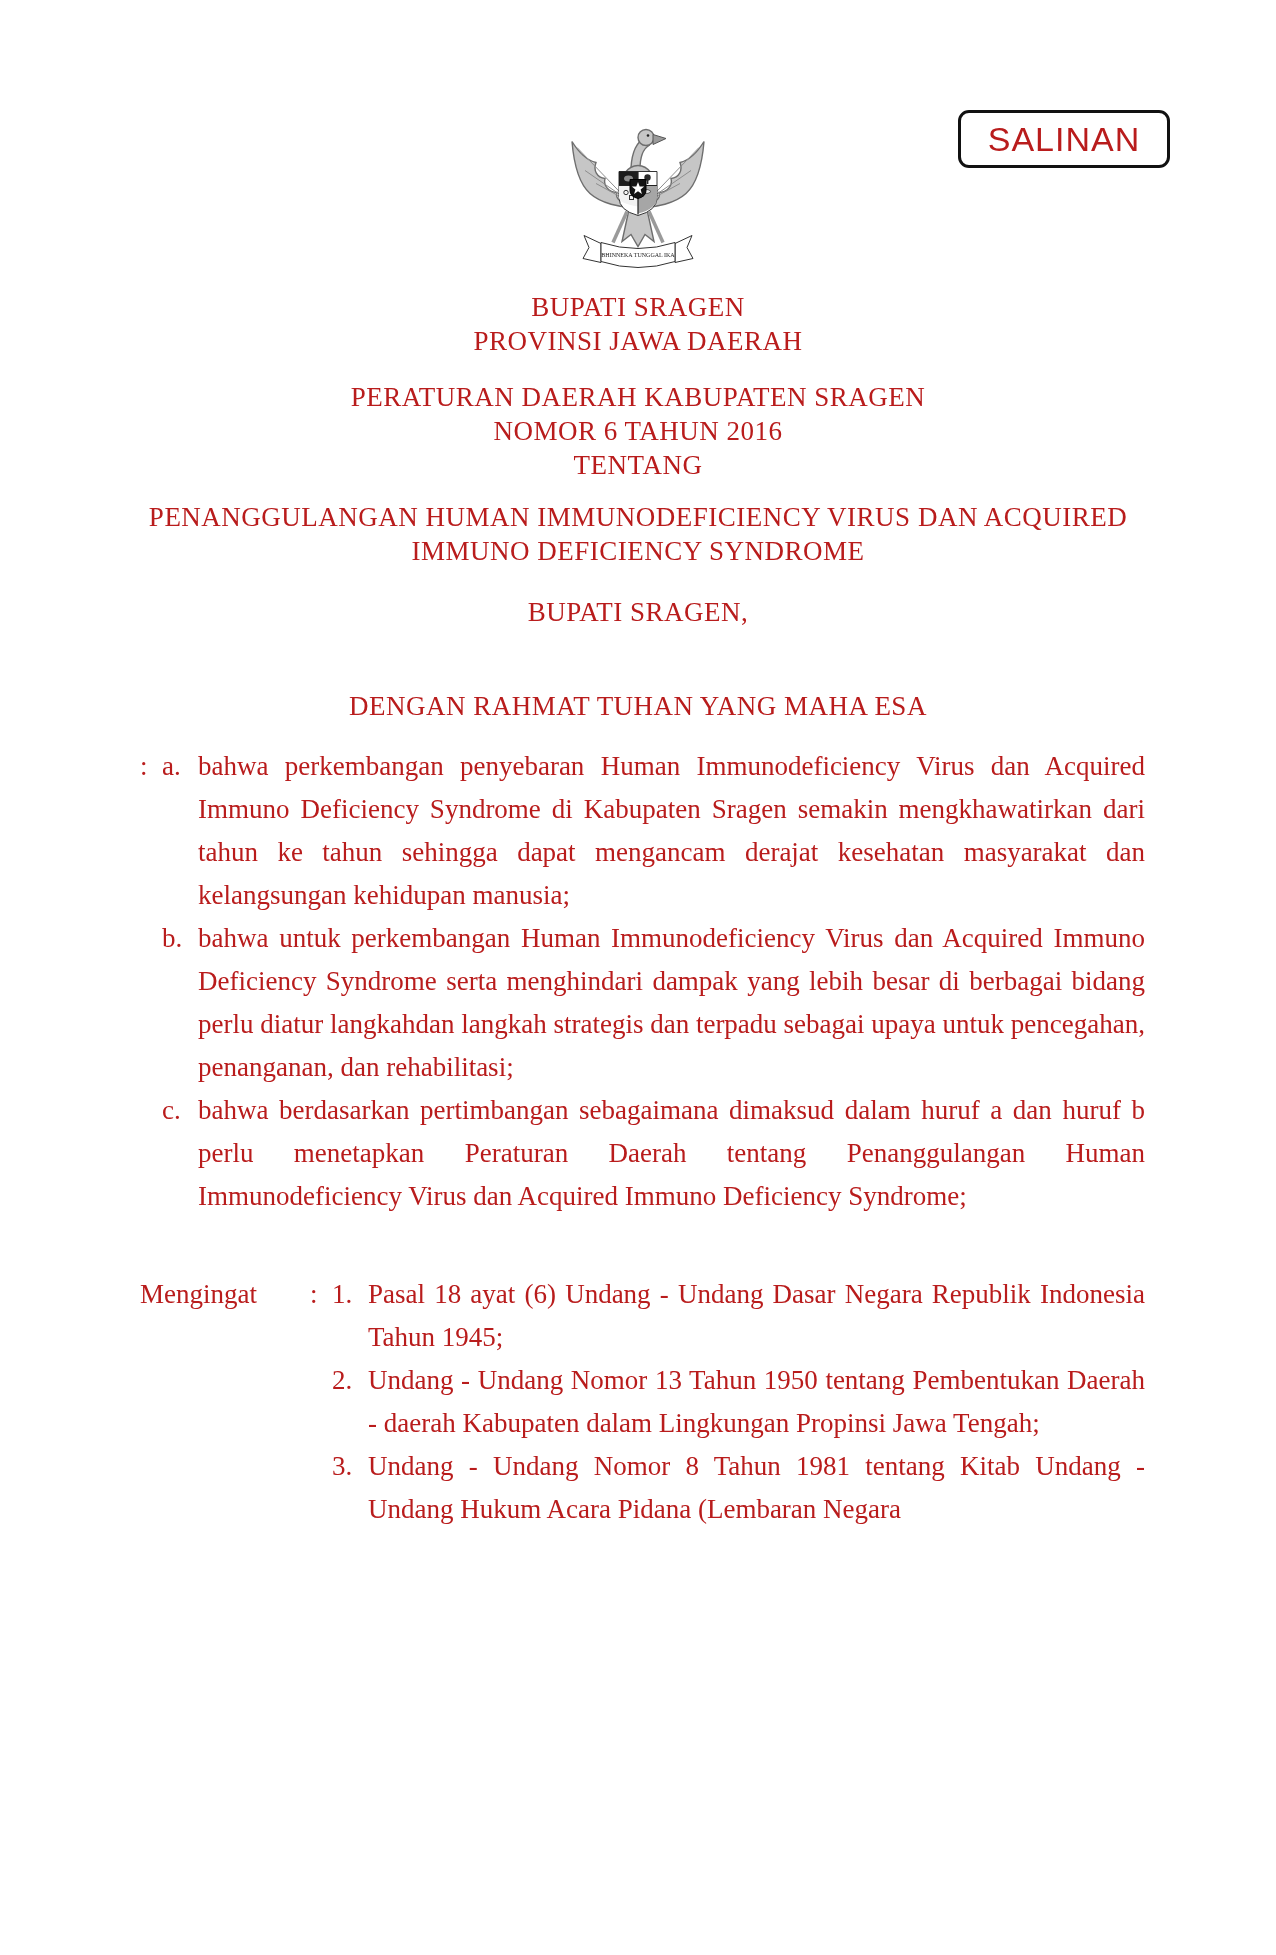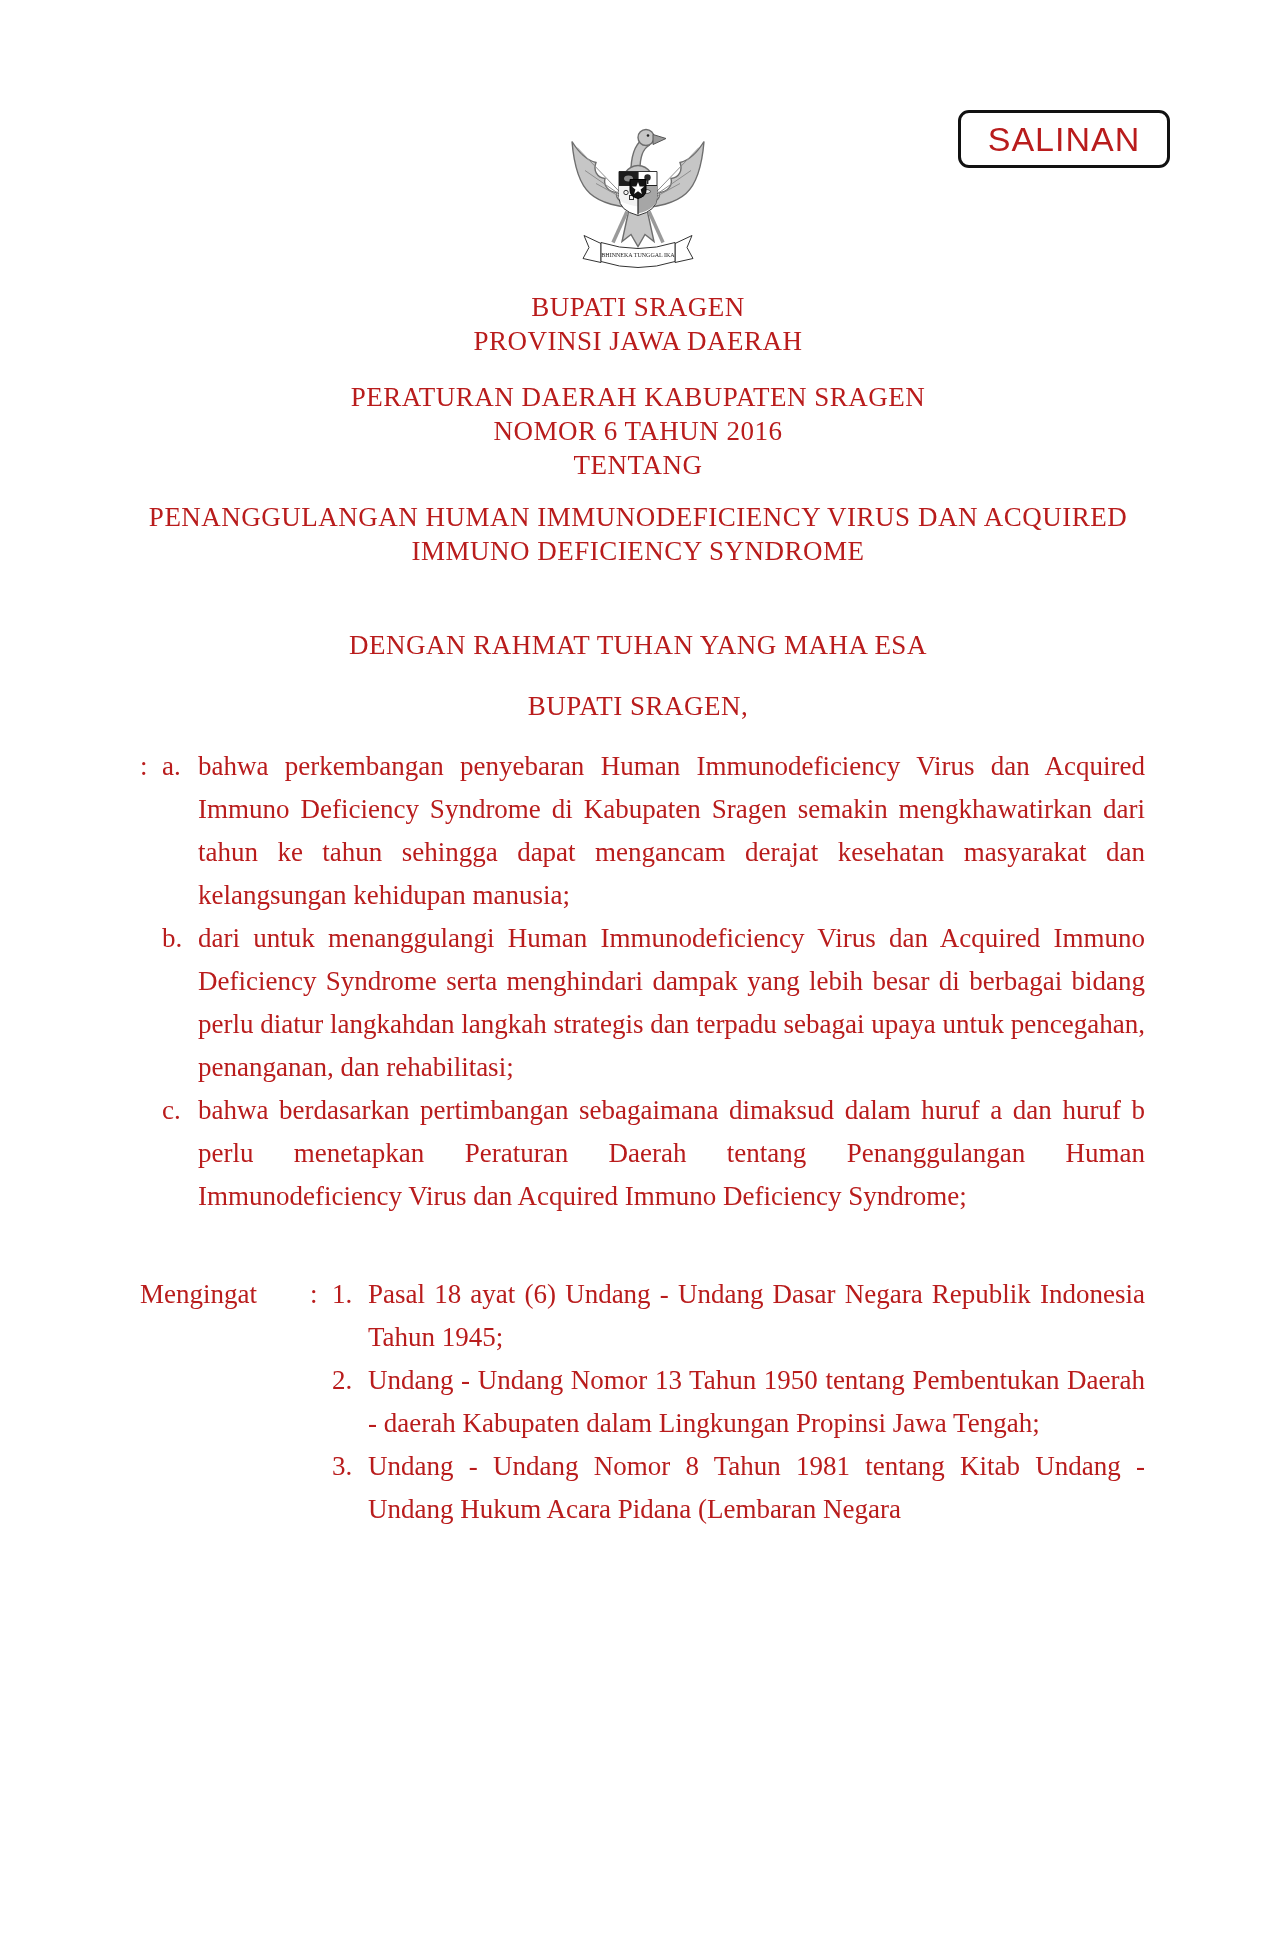"DENGAN RAHMAT TUHAN YANG MAHA" div.center-line { order: before "BUPATI SRAGEN," -> after "BUPATI SRAGEN," }
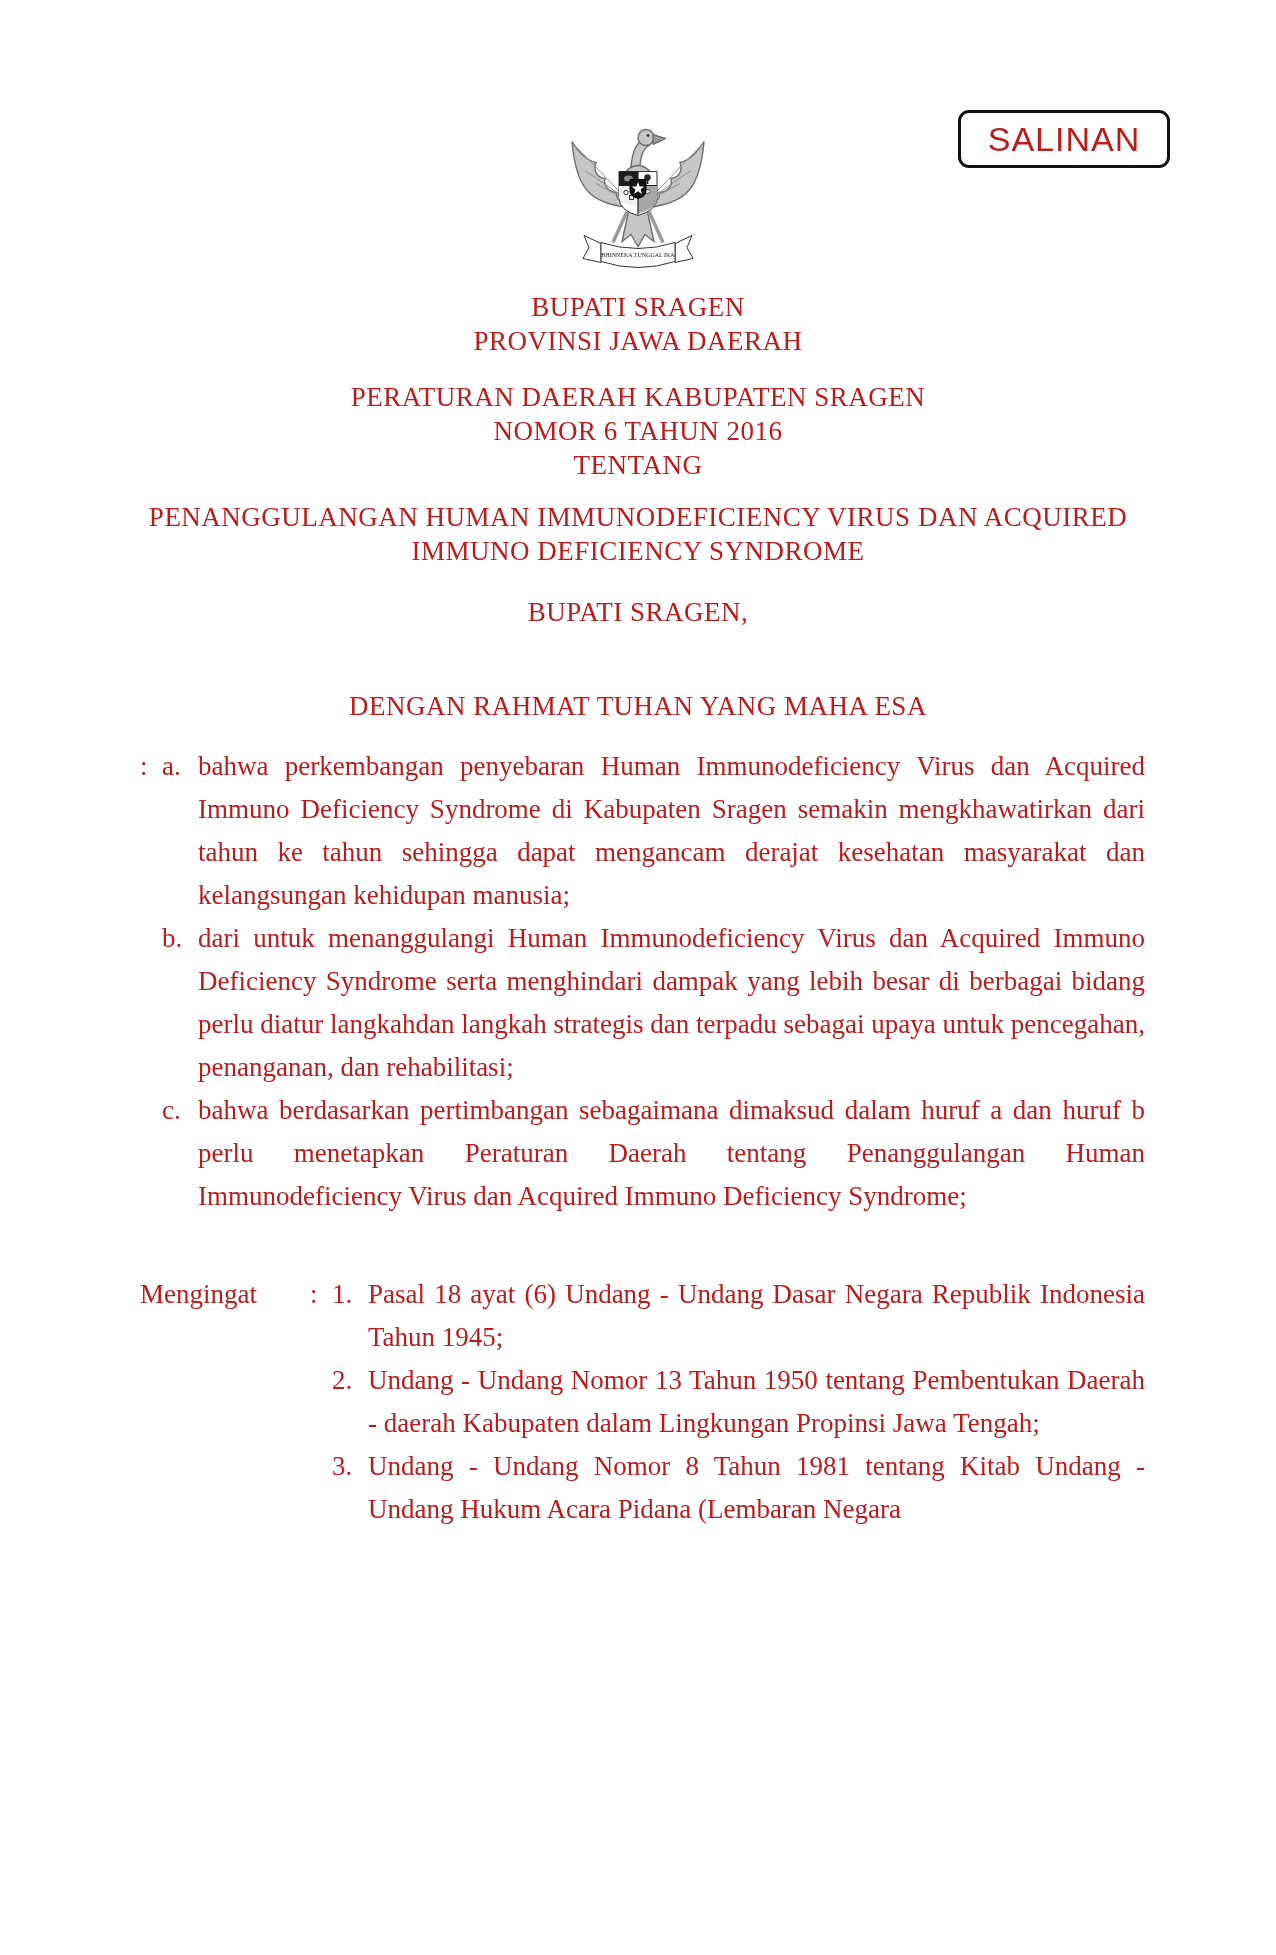"dari untuk menanggulangi" span { text: dari untuk menanggulangi -> bahwa untuk perkembangan }
